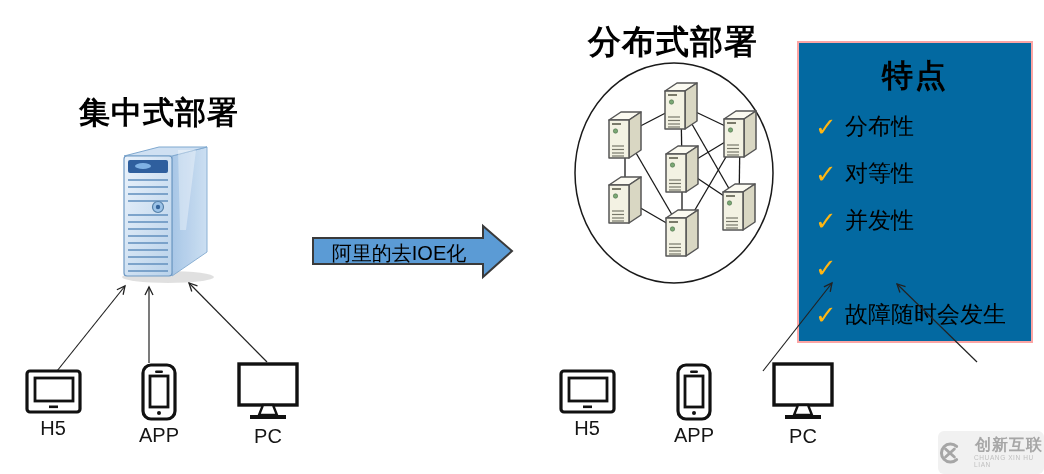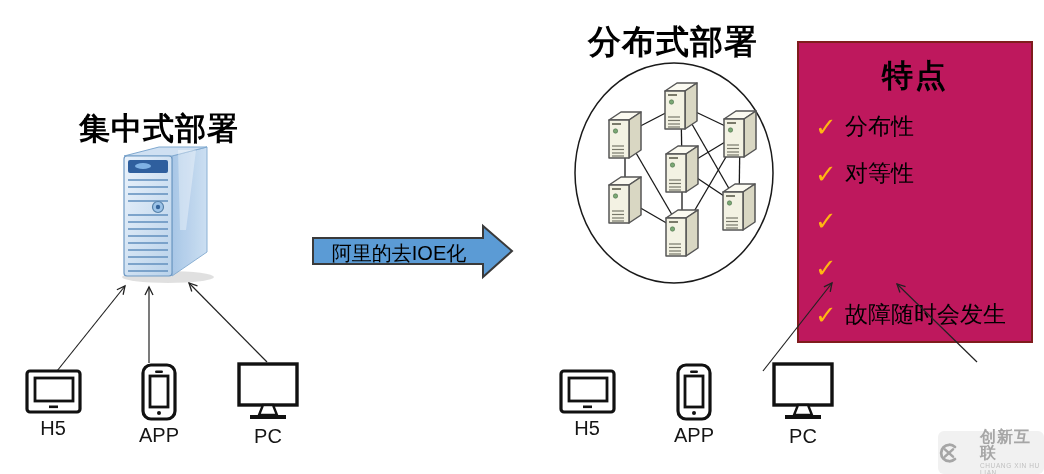"特点" .features { background: #be185d -> #0369a1; border: 2px solid #7f1d1d -> 2px solid #fca5a5 }
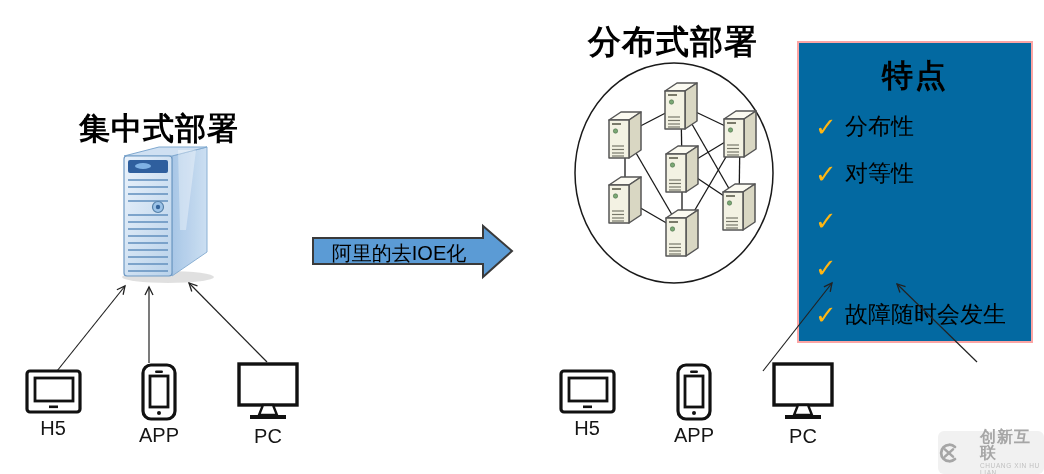"集中式部署" .title-left { margin-top: 16px -> none }
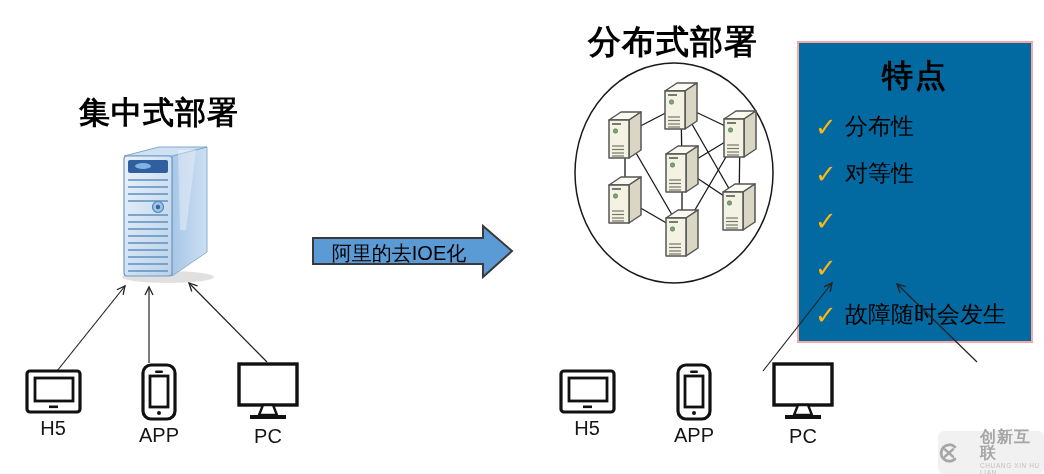"并发性" span.feat-label { html: none -> <span>并发性</span> }
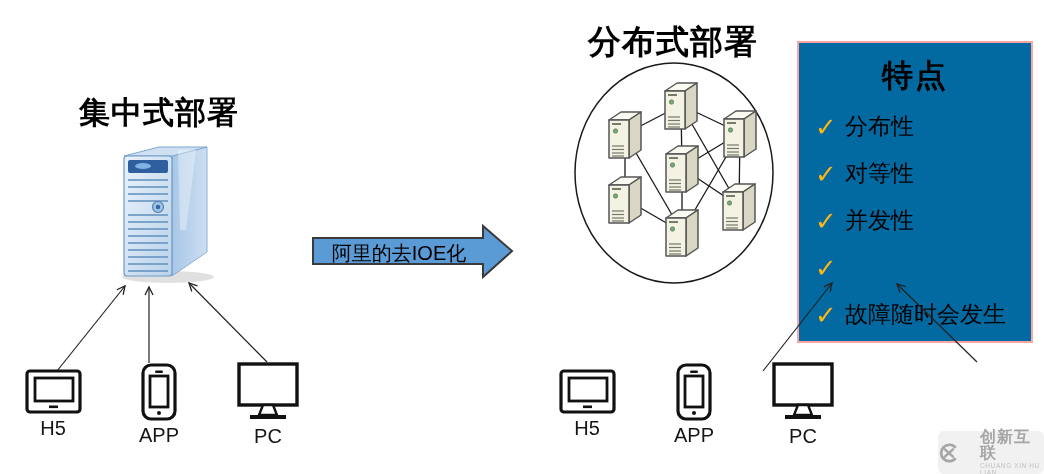"创新互联" .watermark { gap: 21px -> 13px }
